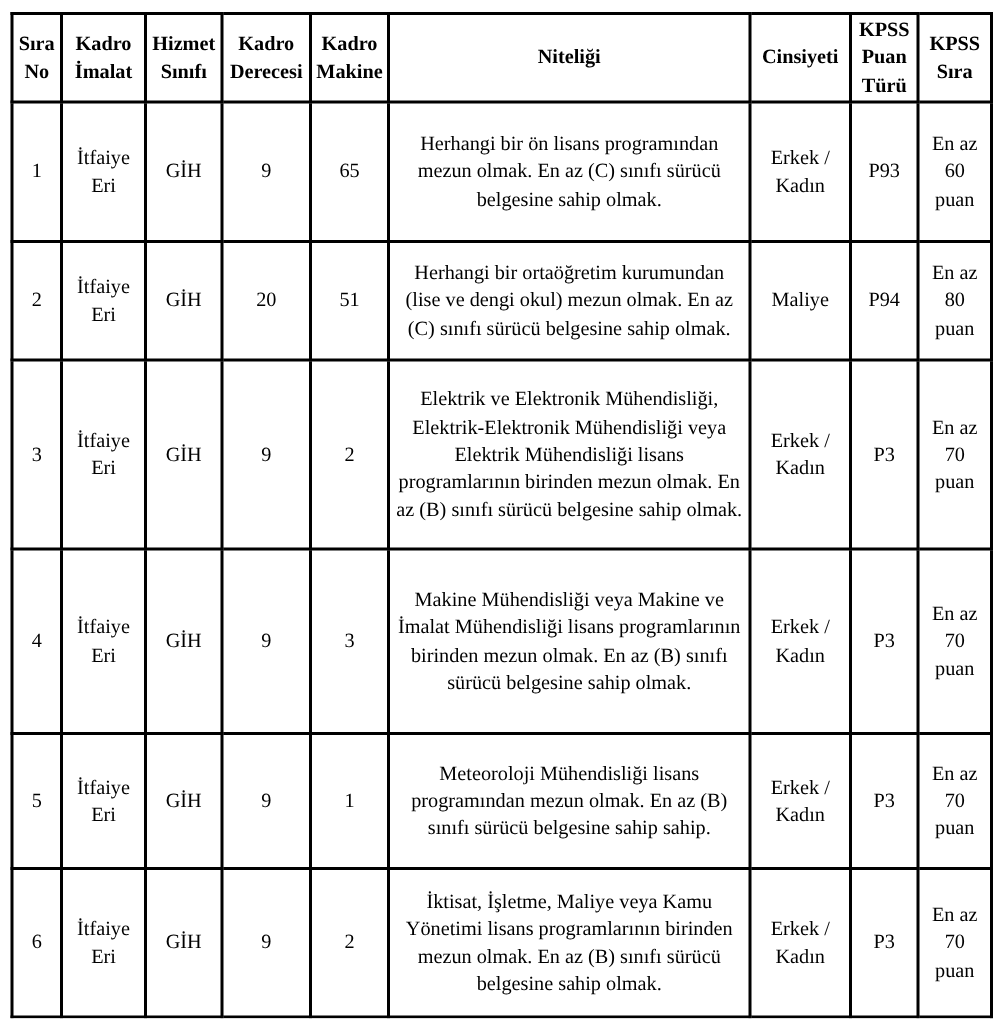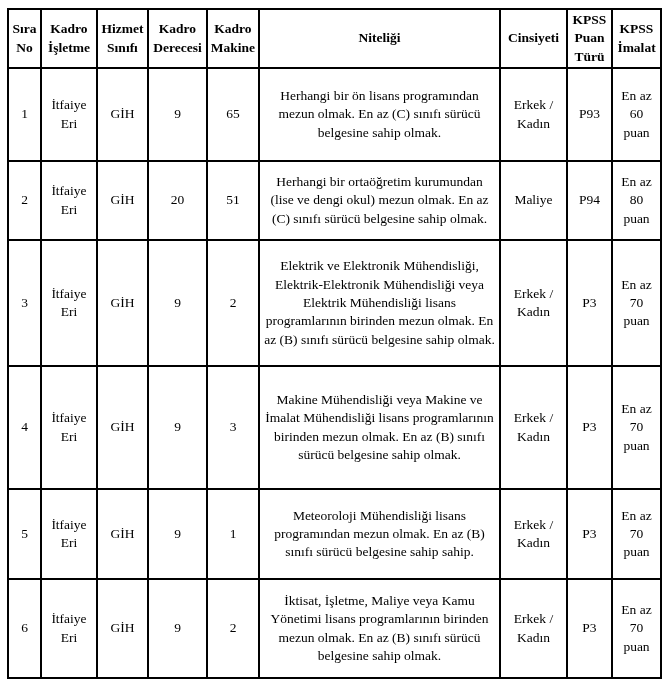"Kadro İşletme" th { text: İşletme -> İmalat }
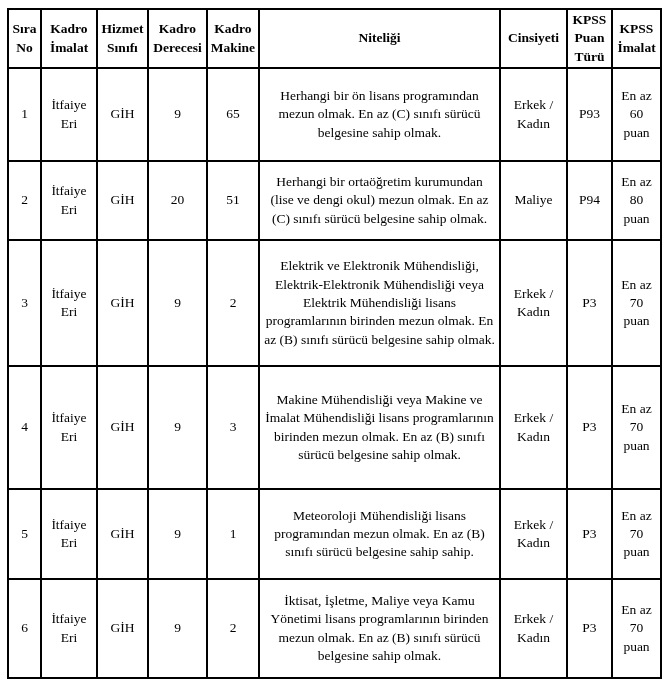"KPSS İmalat" th { text: İmalat -> Sıra }
